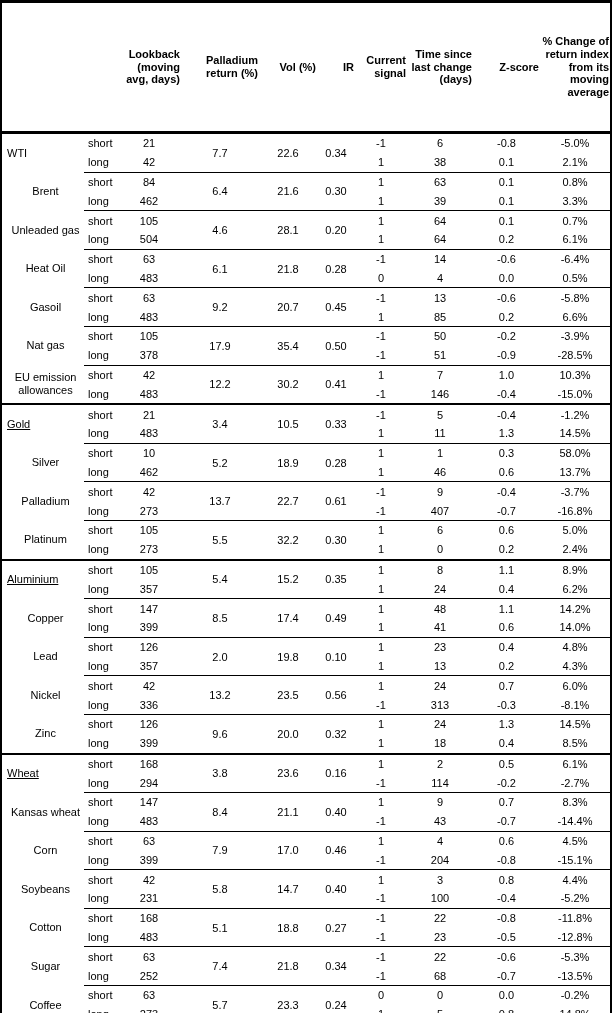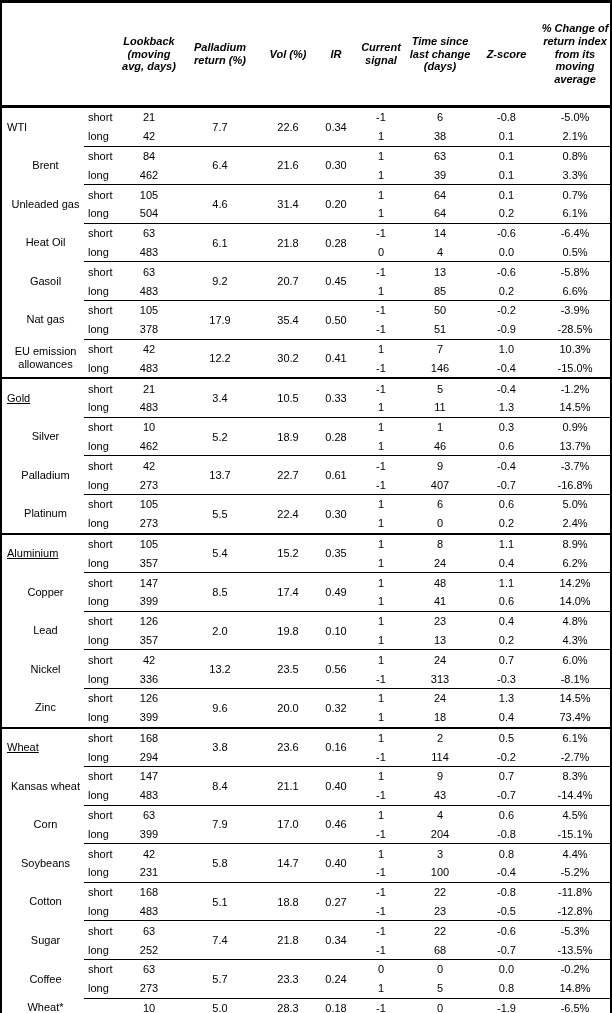"% Change of return index" thead th { font-style: italic -> none; padding: 4px 1px -> 17px 1px; text-align: center -> right }
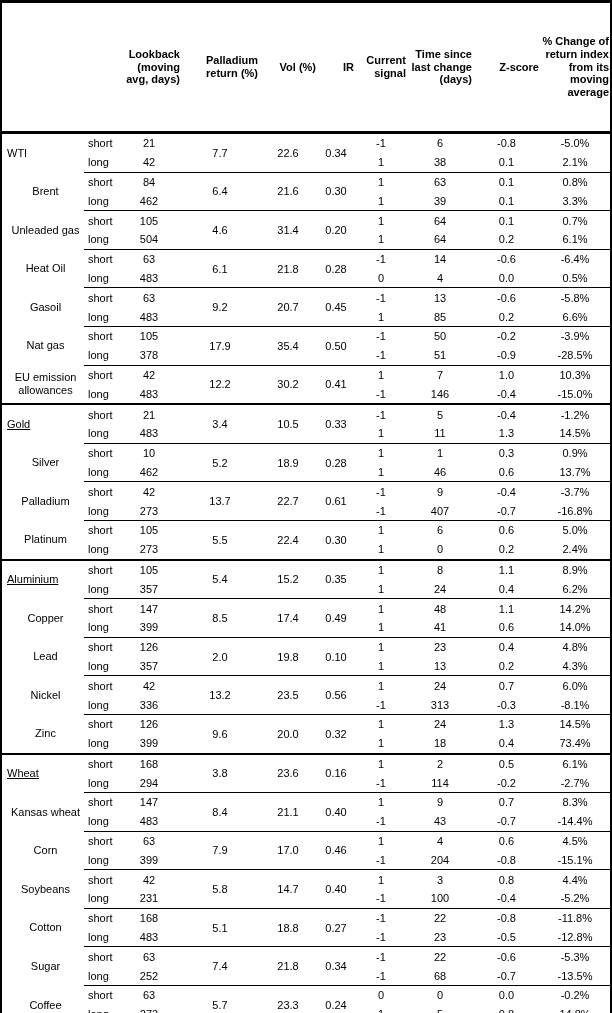"31.4" td { text: 31.4 -> 28.1 }
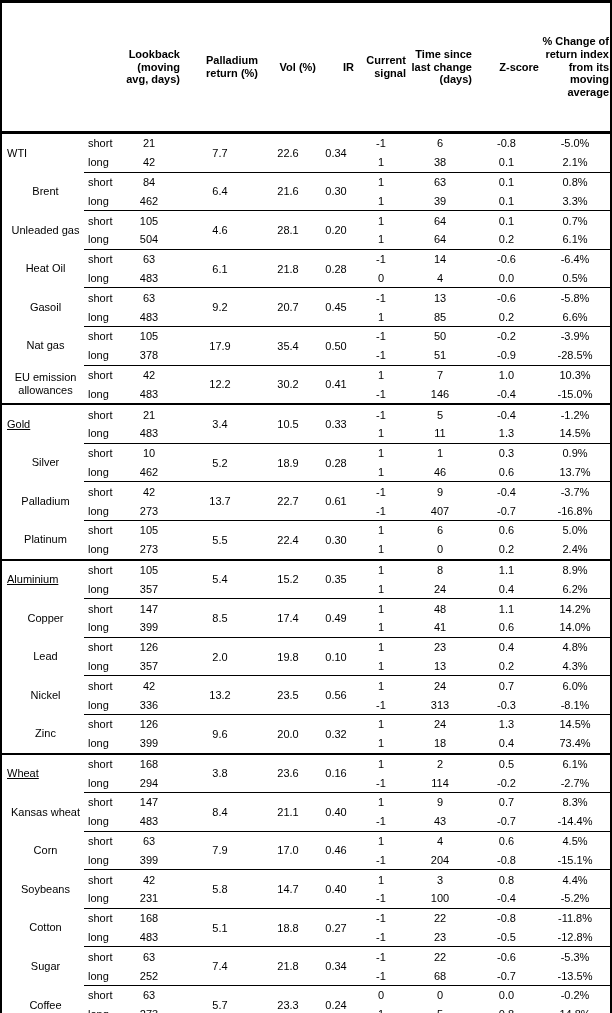"0.9%" td { text: 0.9% -> 58.0% }
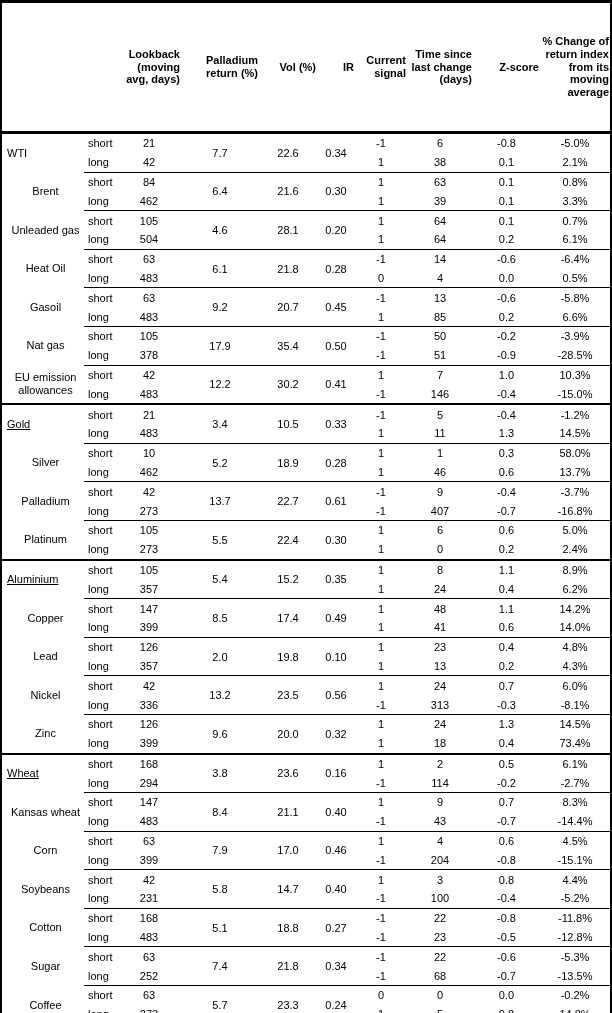"22.4" td { text: 22.4 -> 32.2 }
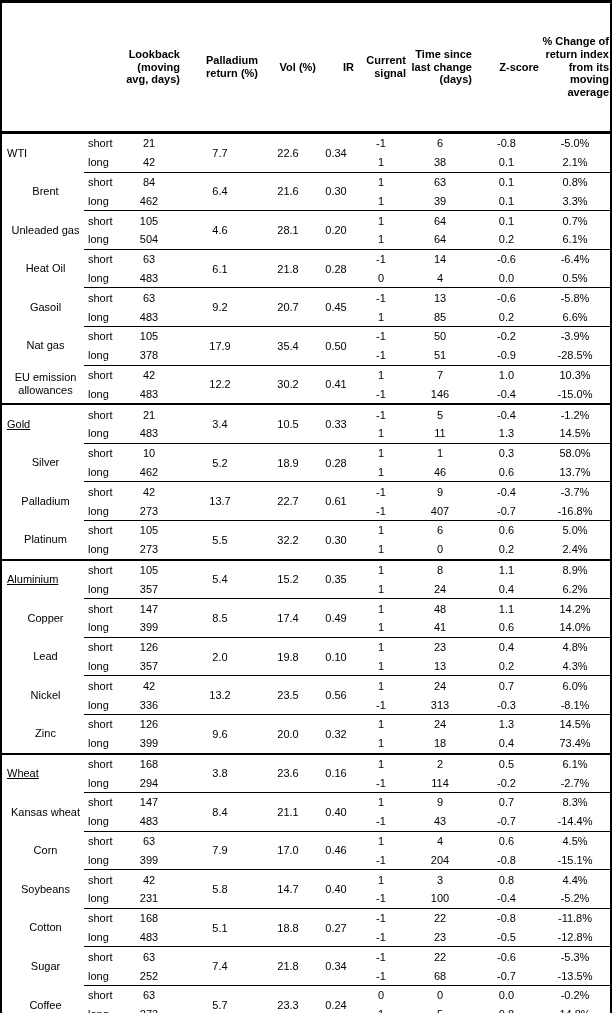"73.4%" td { text: 73.4% -> 8.5% }
